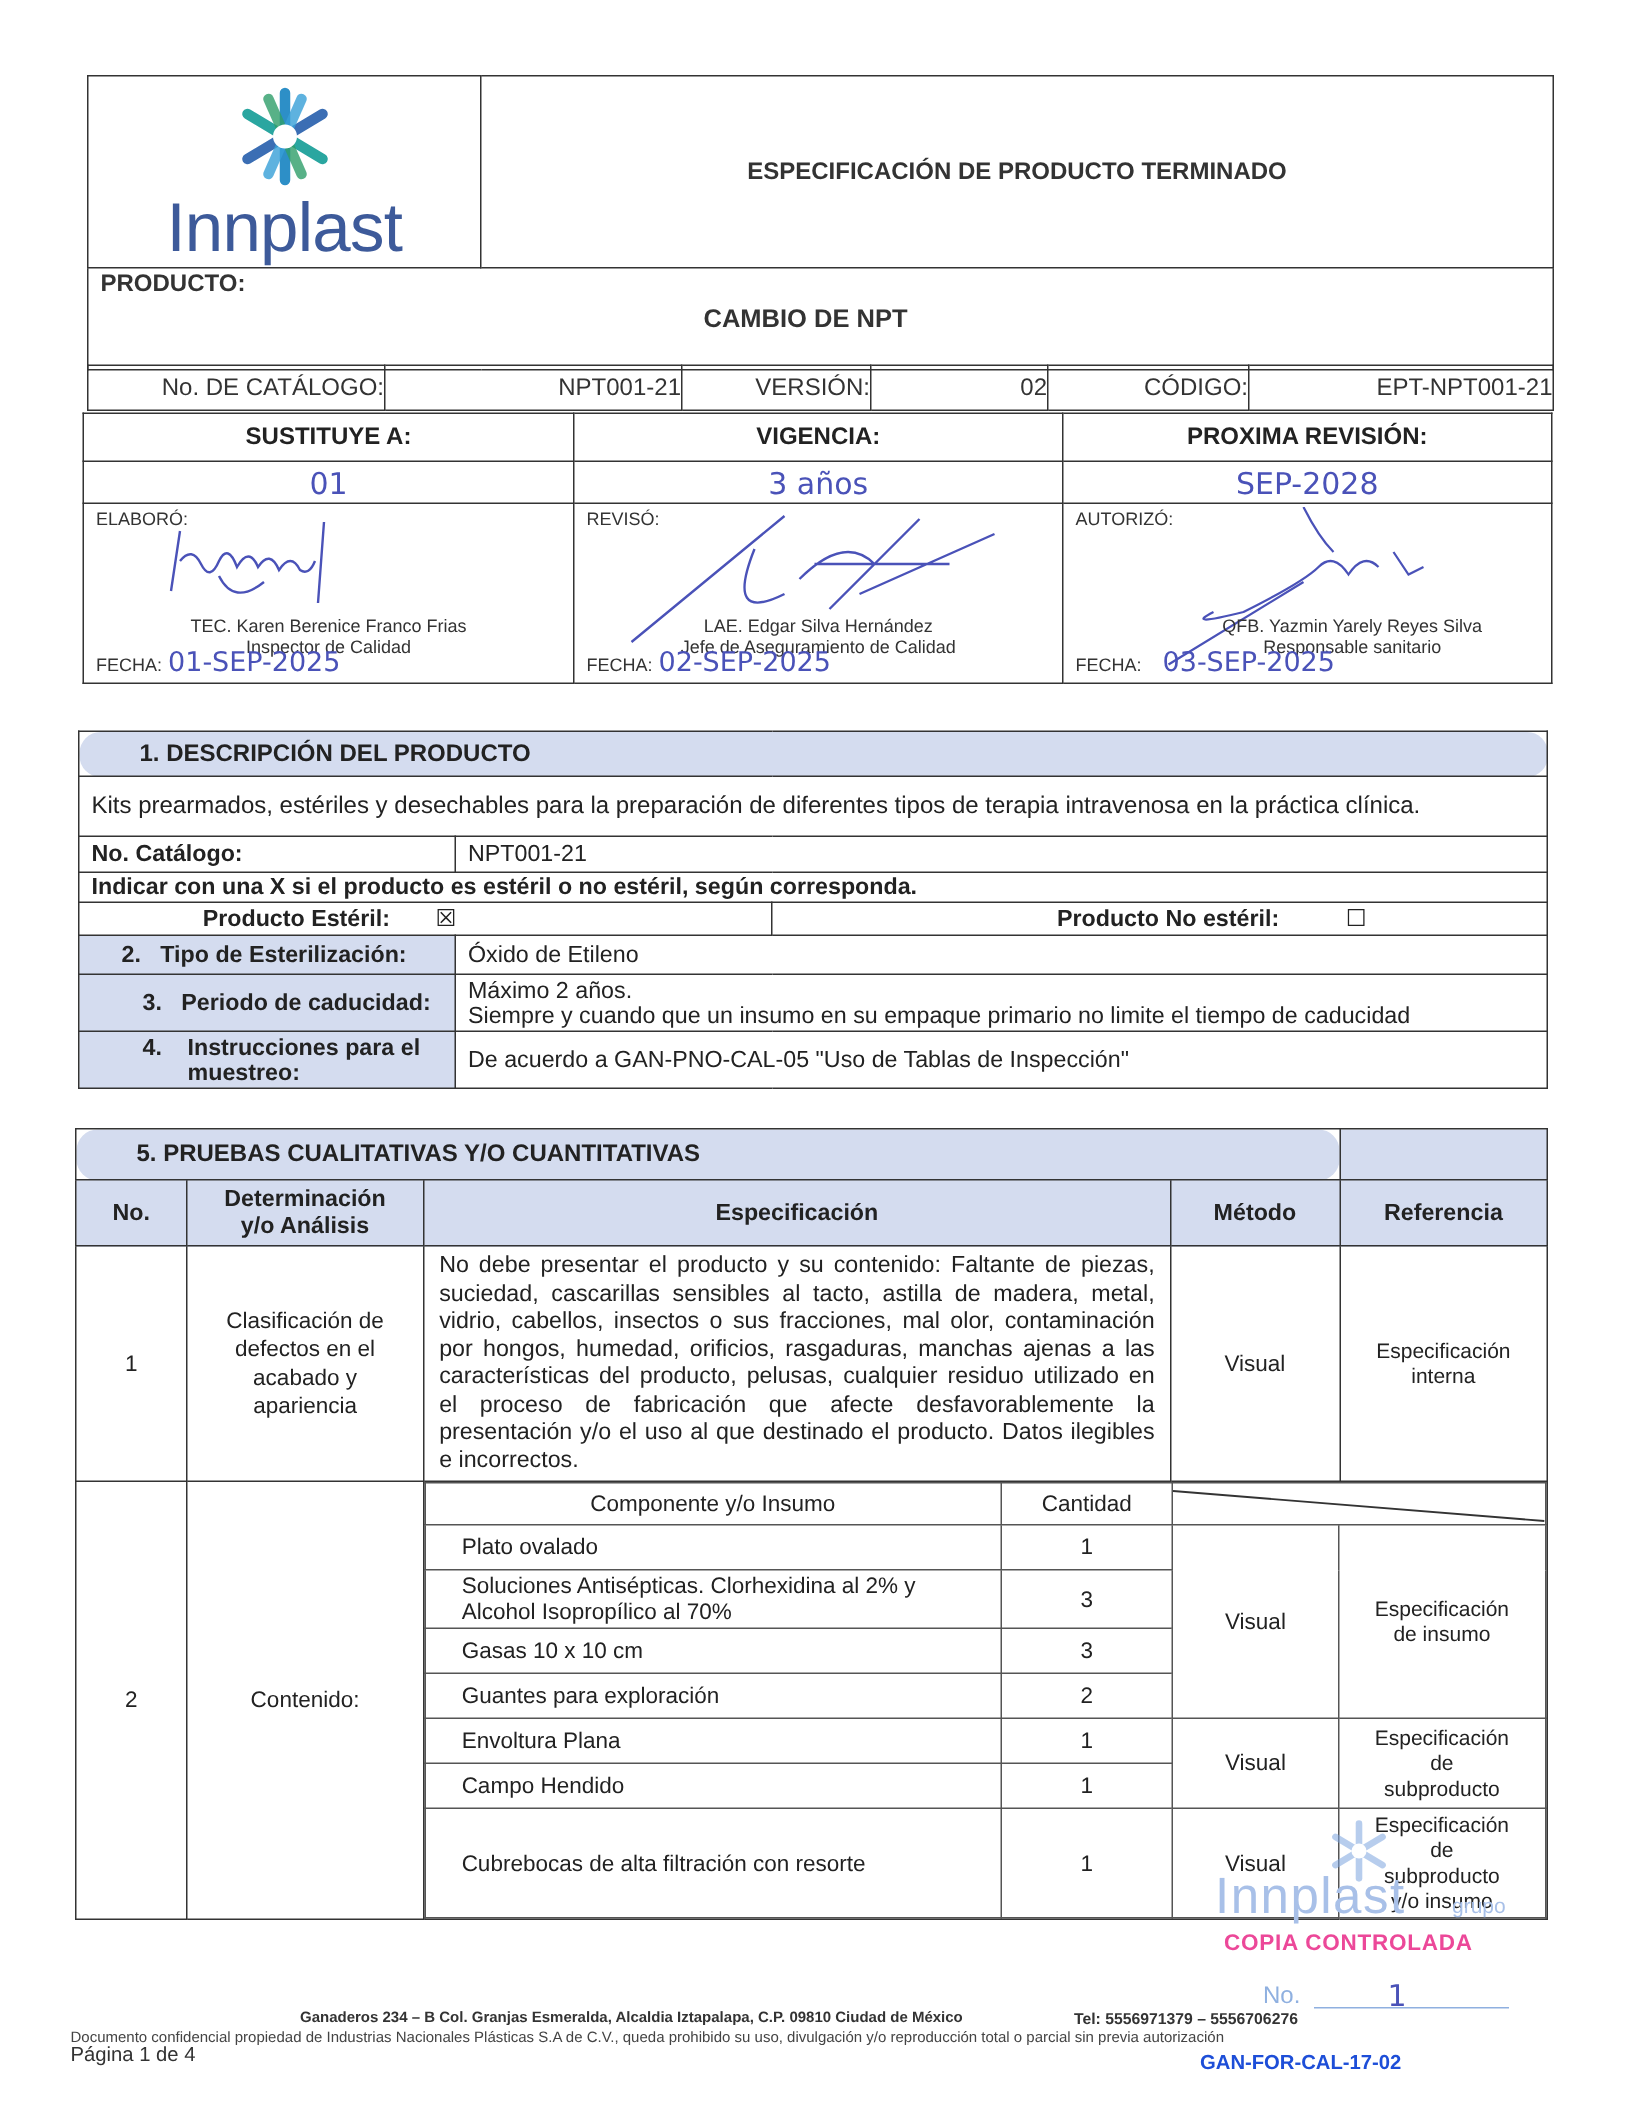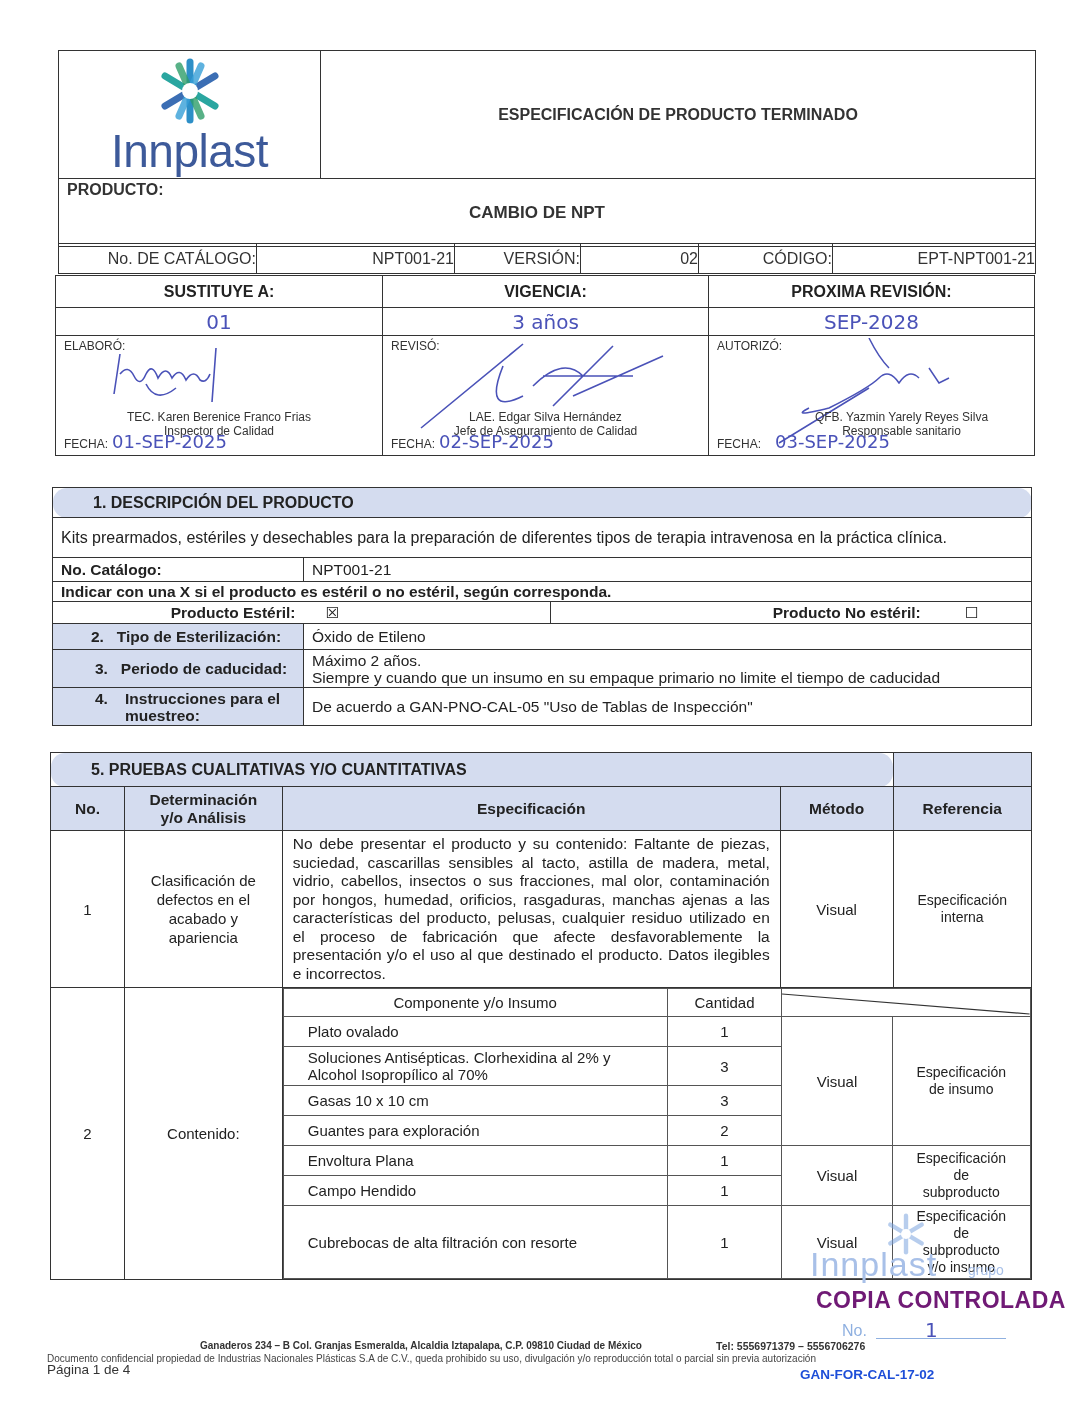"Producto No estéril: ☐" td.b { padding-right: 52px -> 120px }
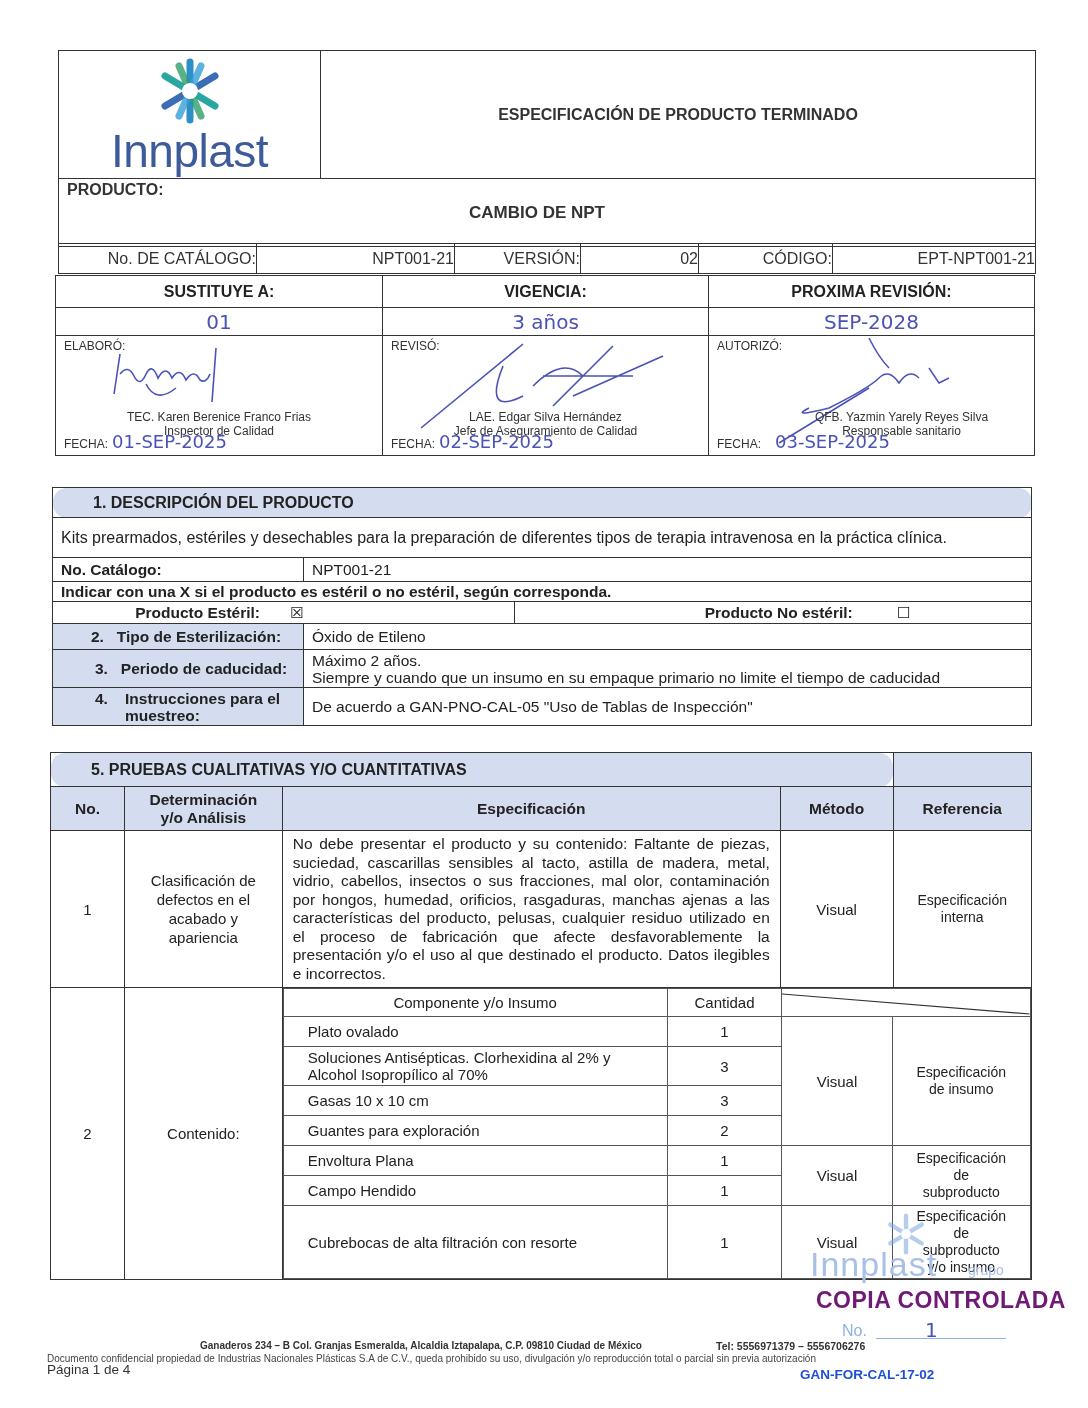"2. Tipo de Esterilización:" td.blue { padding-left: 38px -> 28px }
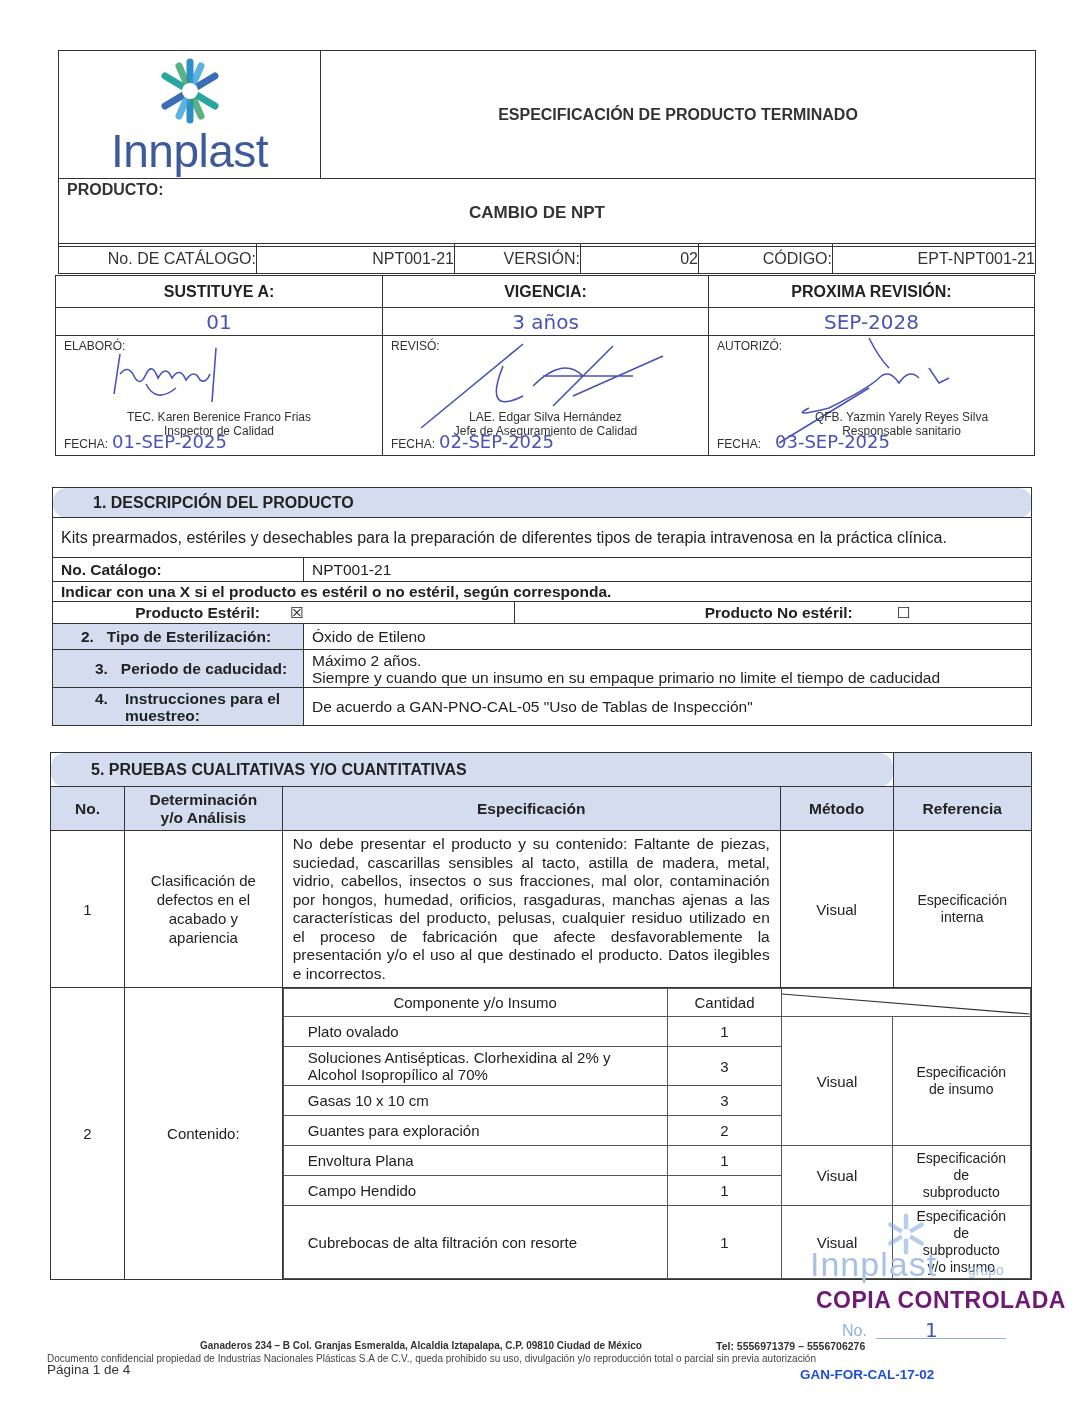"COPIA CONTROLADA" #stamp-copy { color: #701a75 -> #ec4899; font-size: 23px -> 15px }
